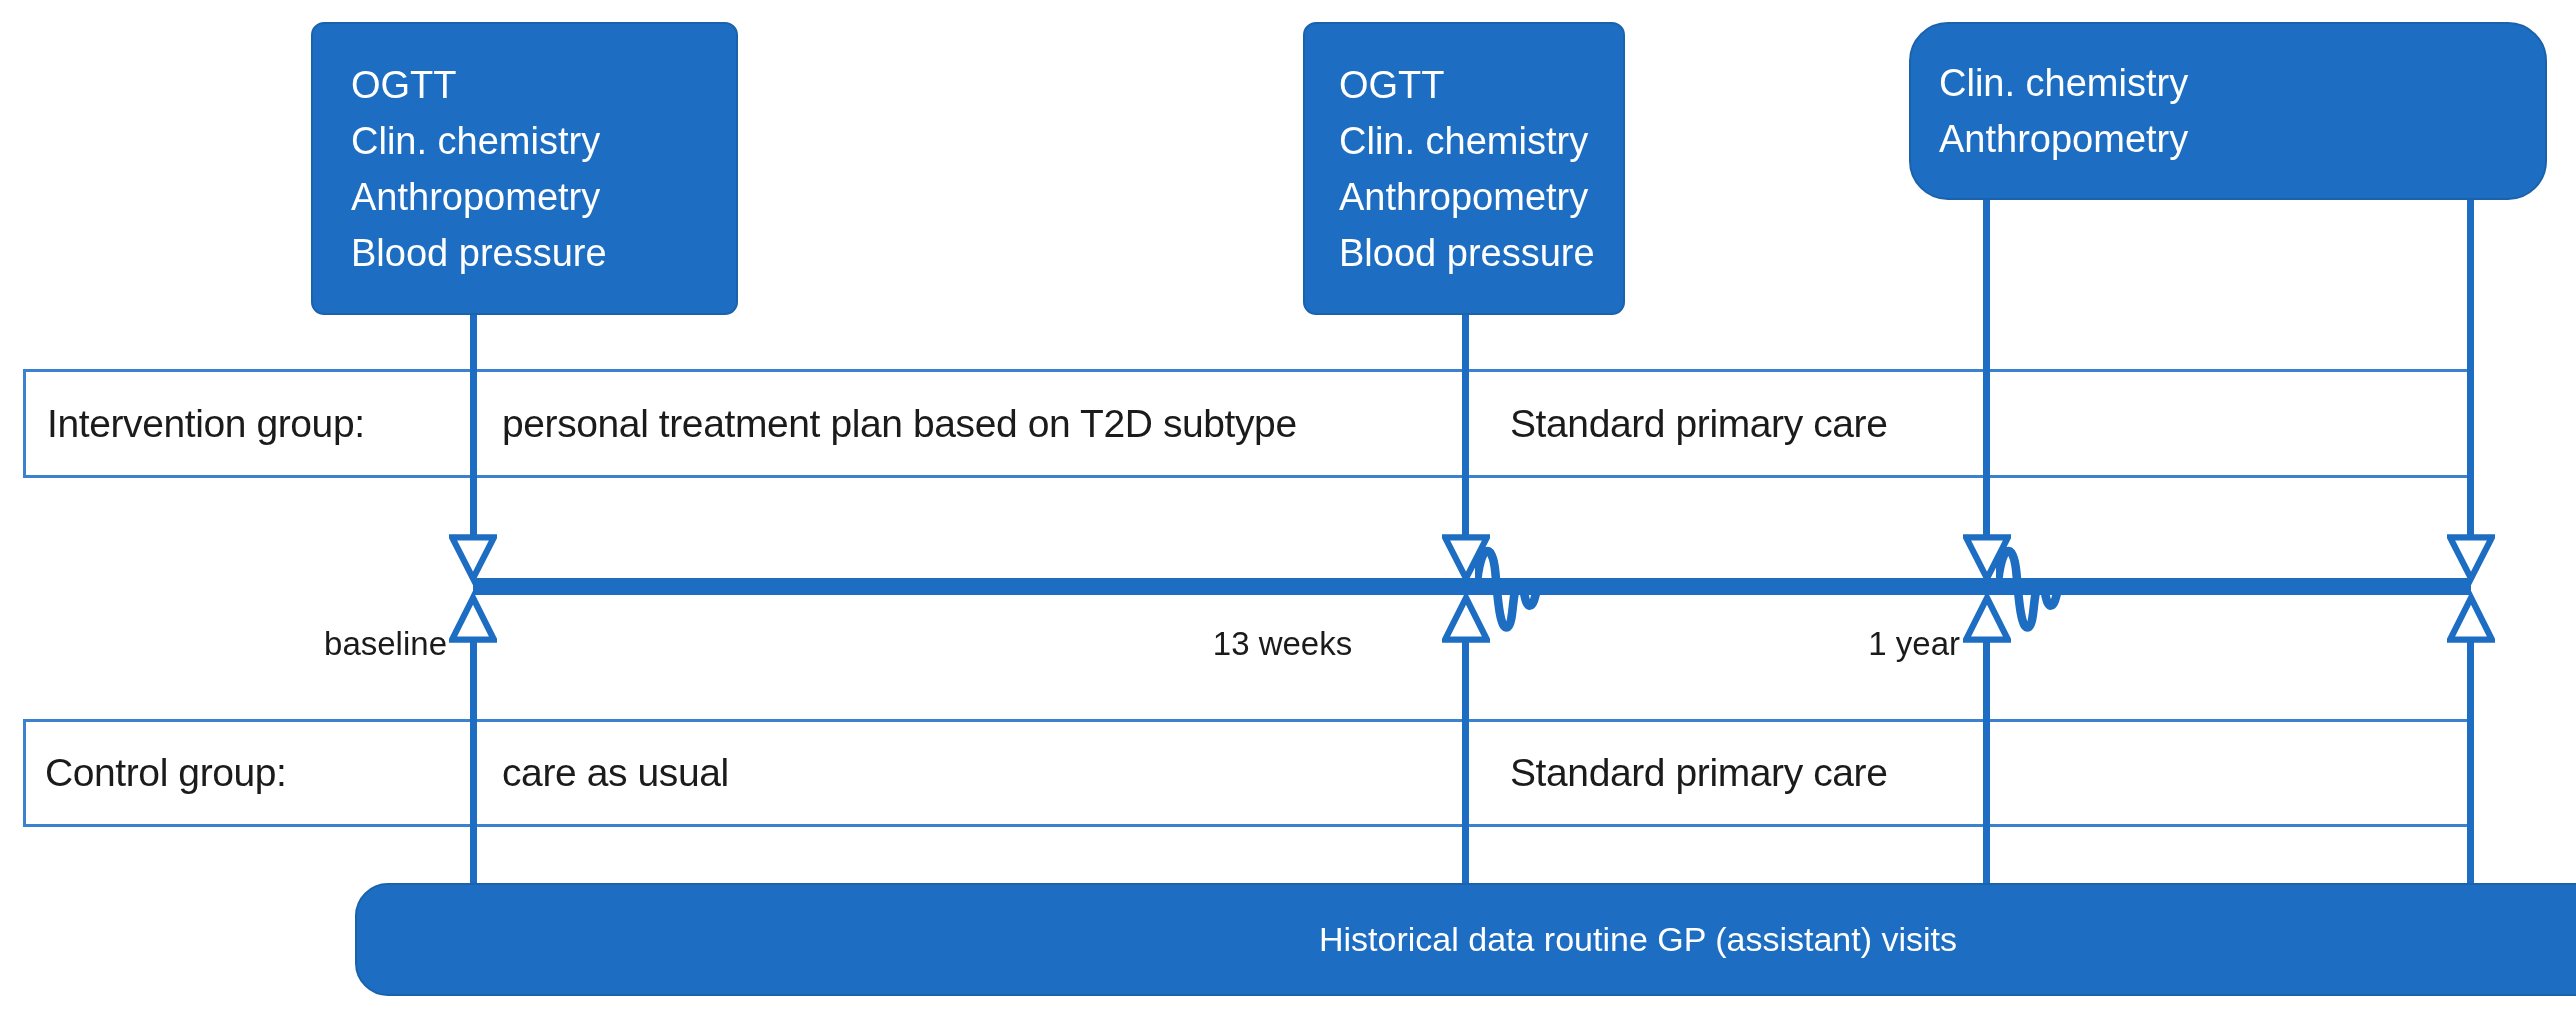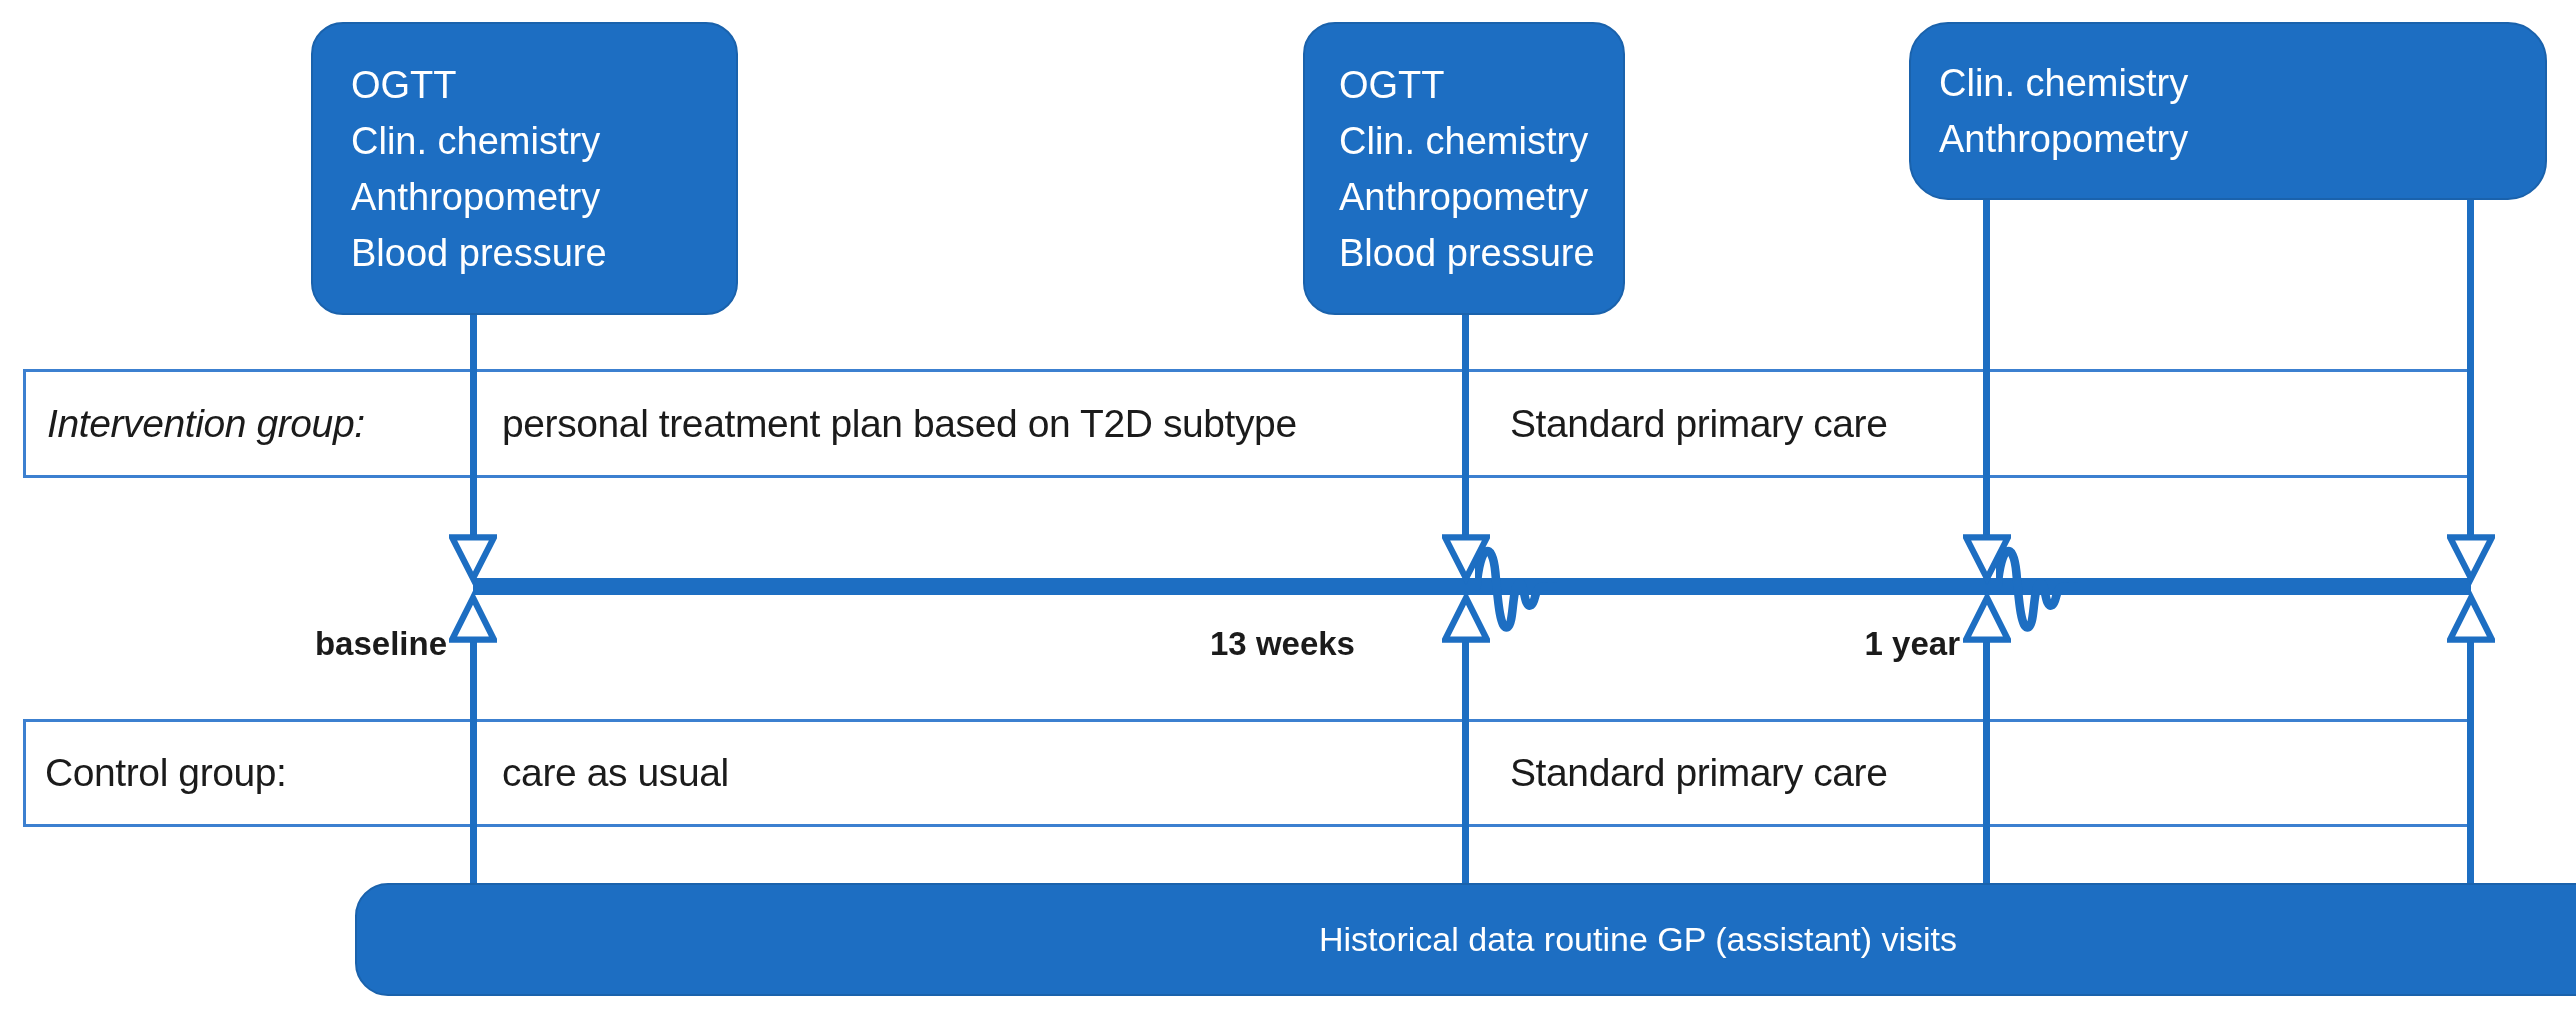"OGTT" .mbox { border-radius: 32px -> 13px }
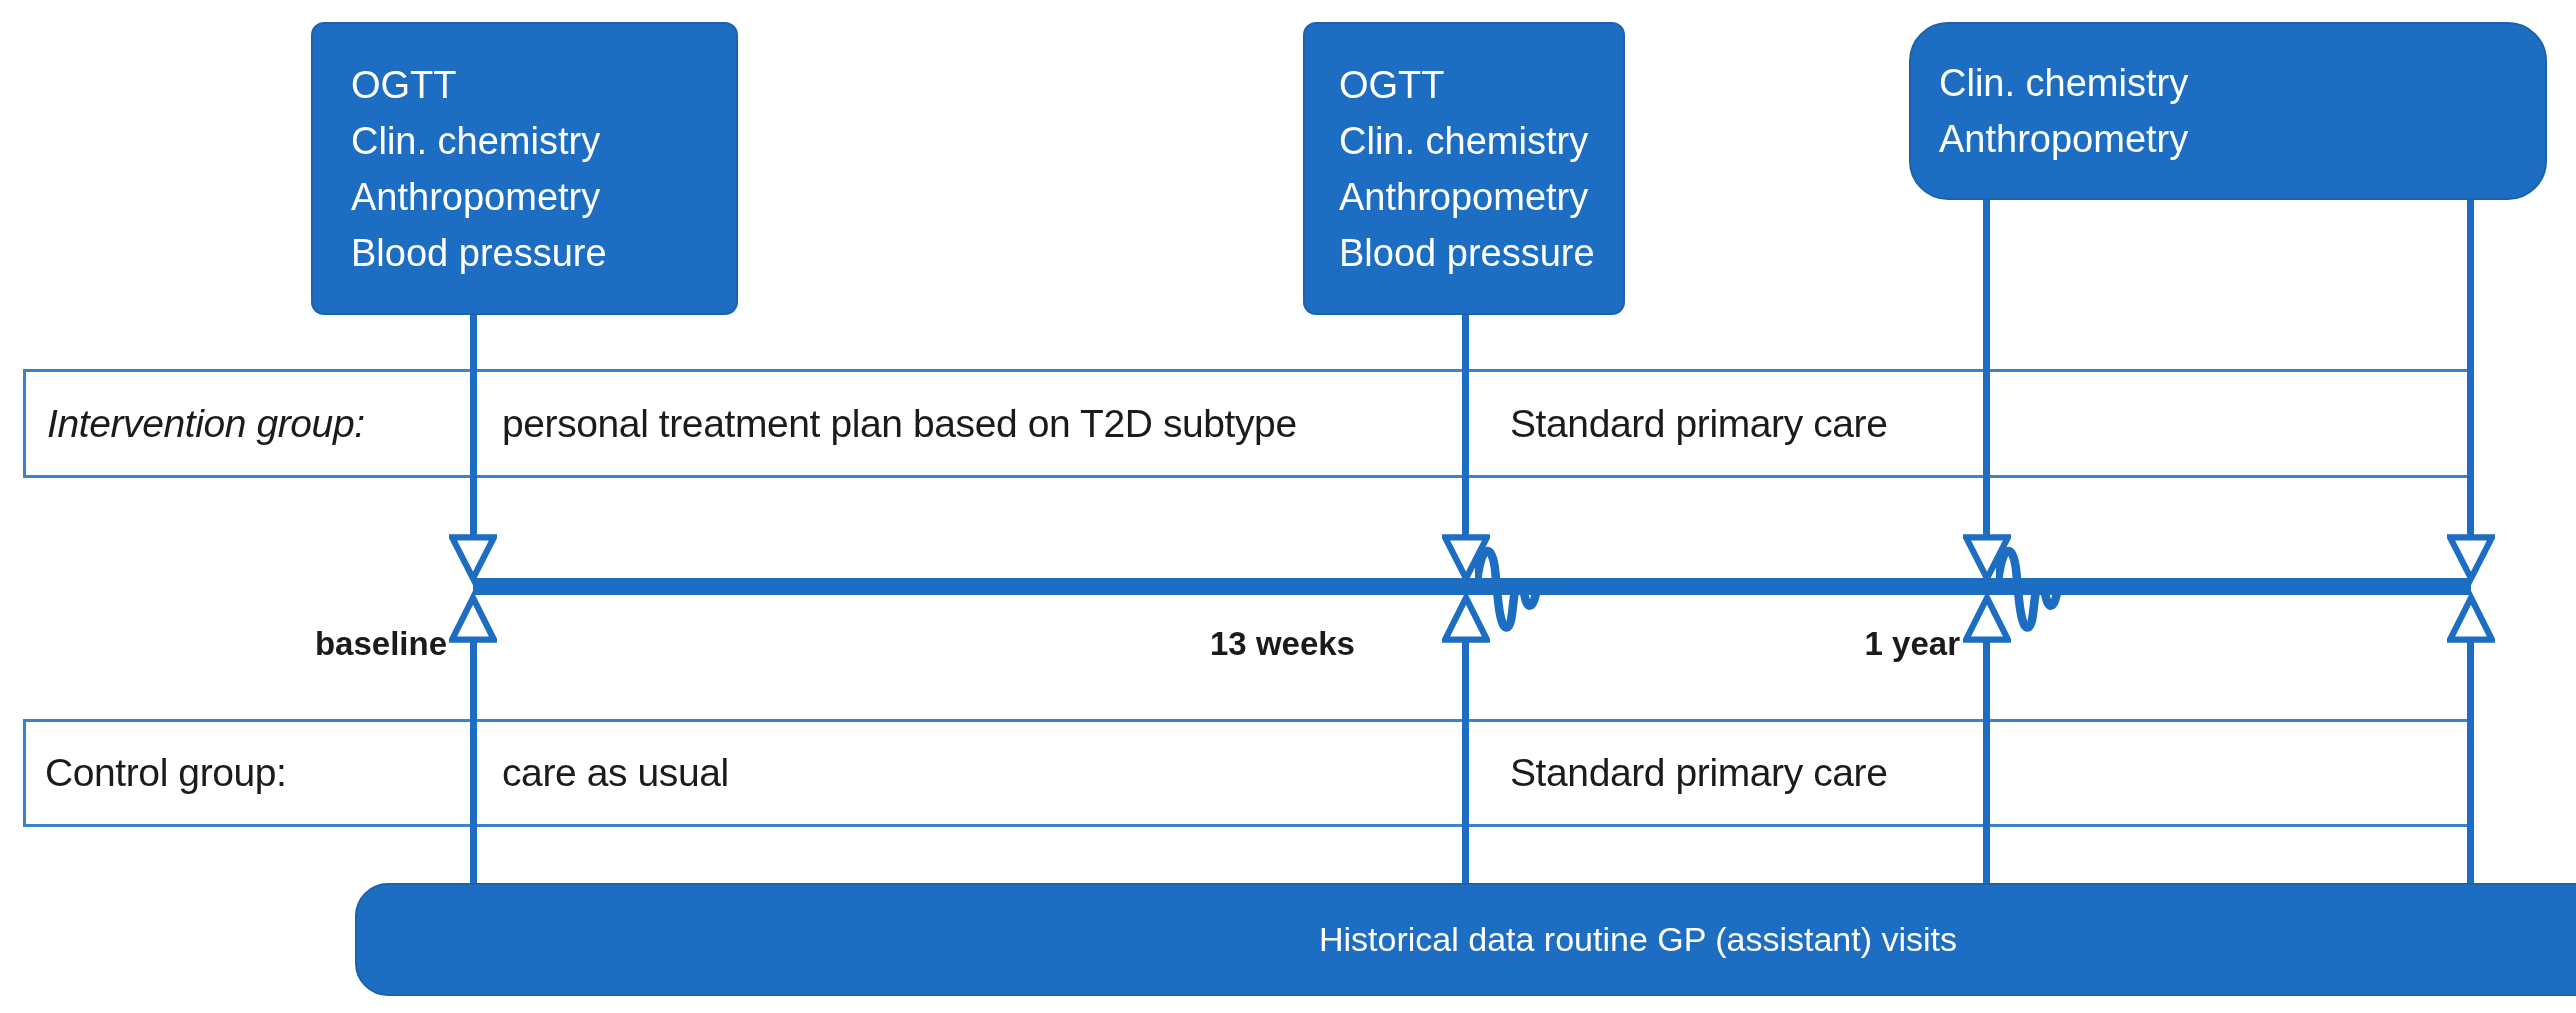"Intervention group:" div.row-text { font-style: italic -> none }
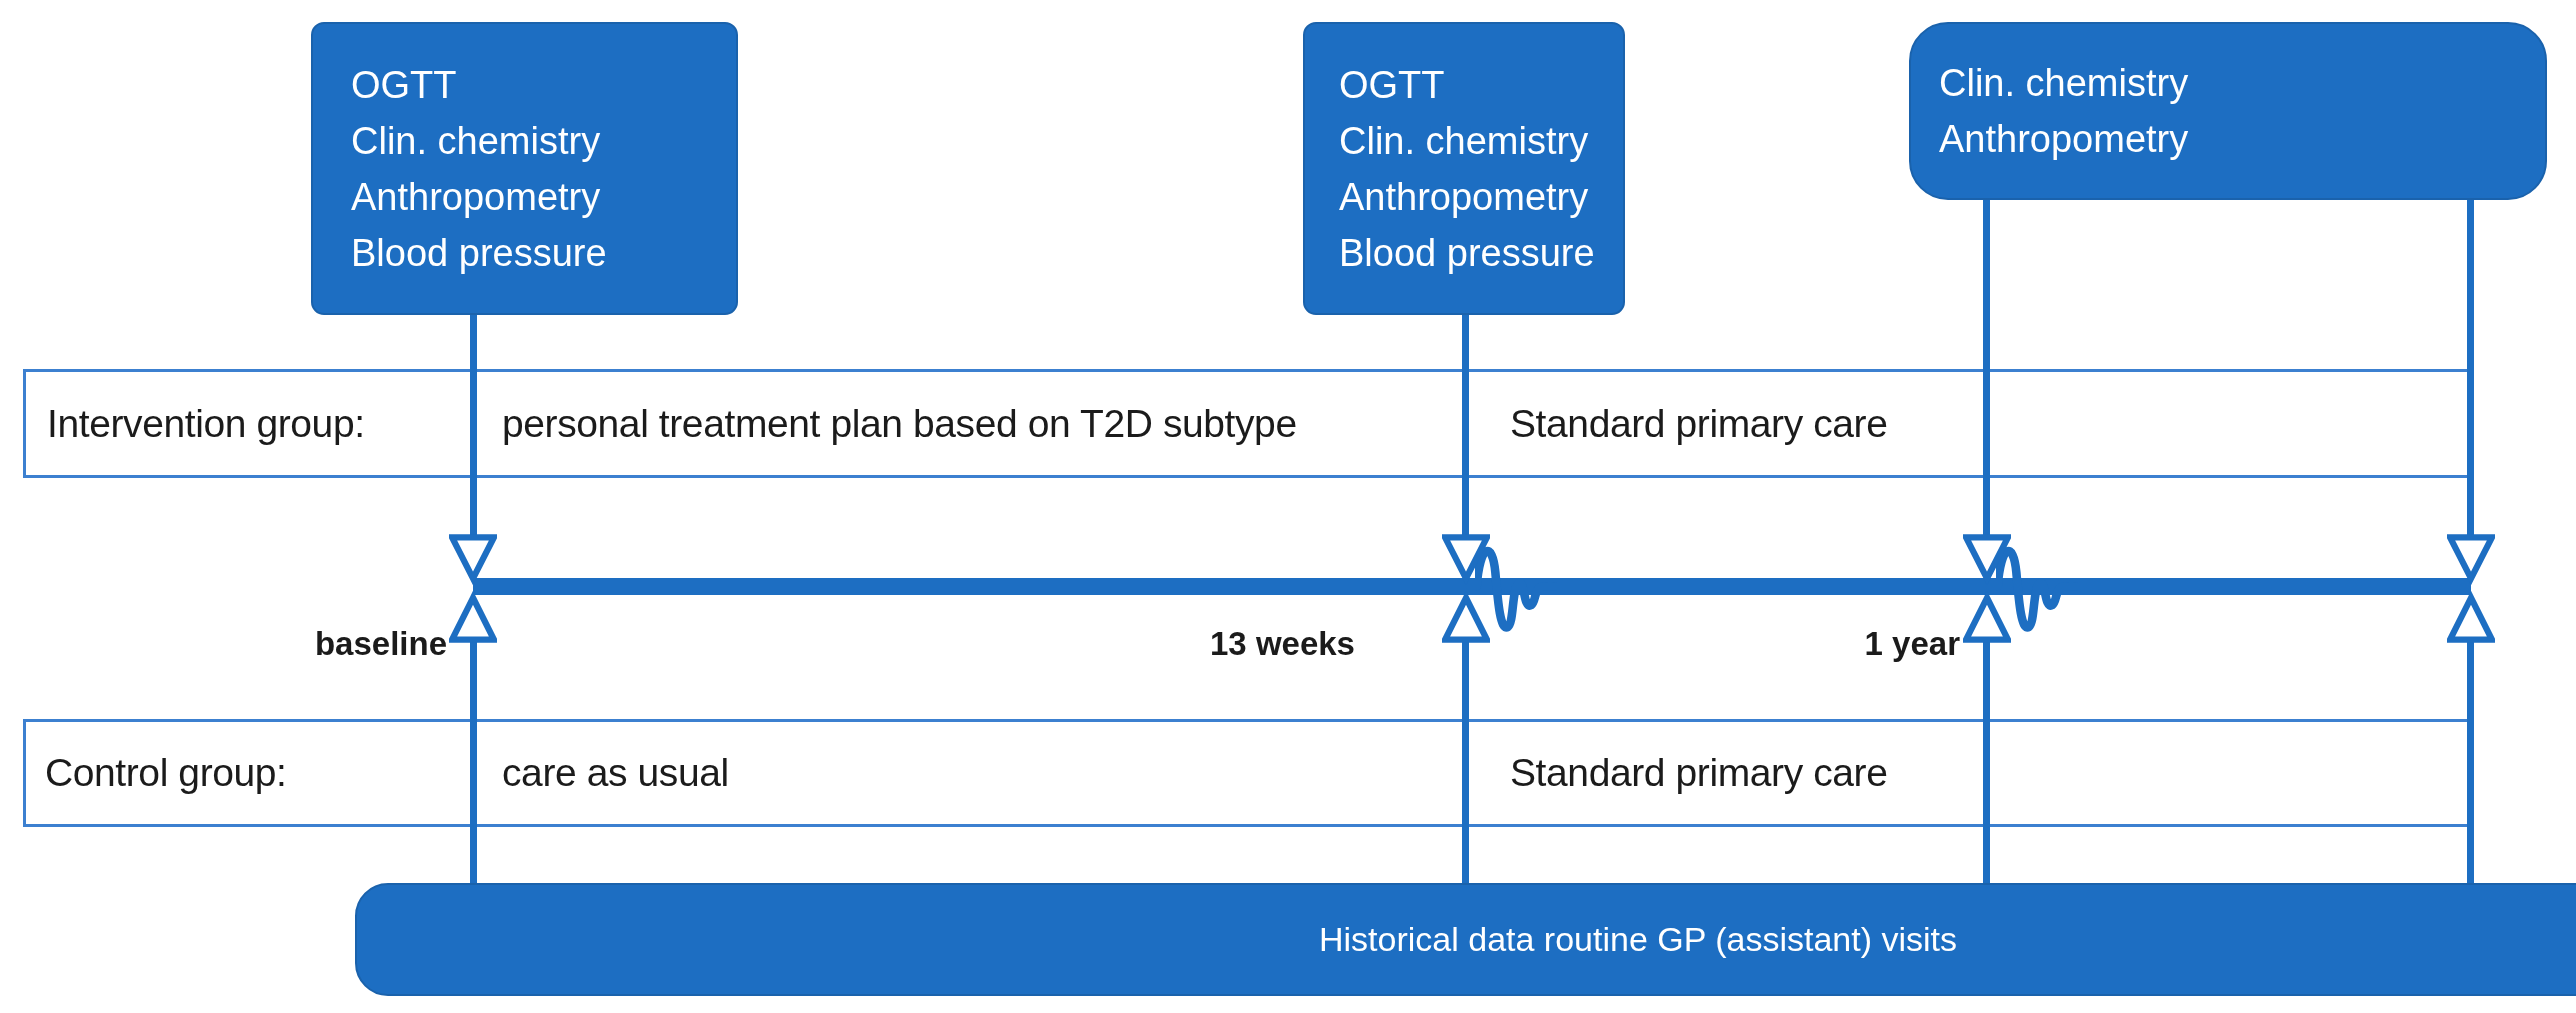"baseline" .tl-label { font-weight: bold -> none }
